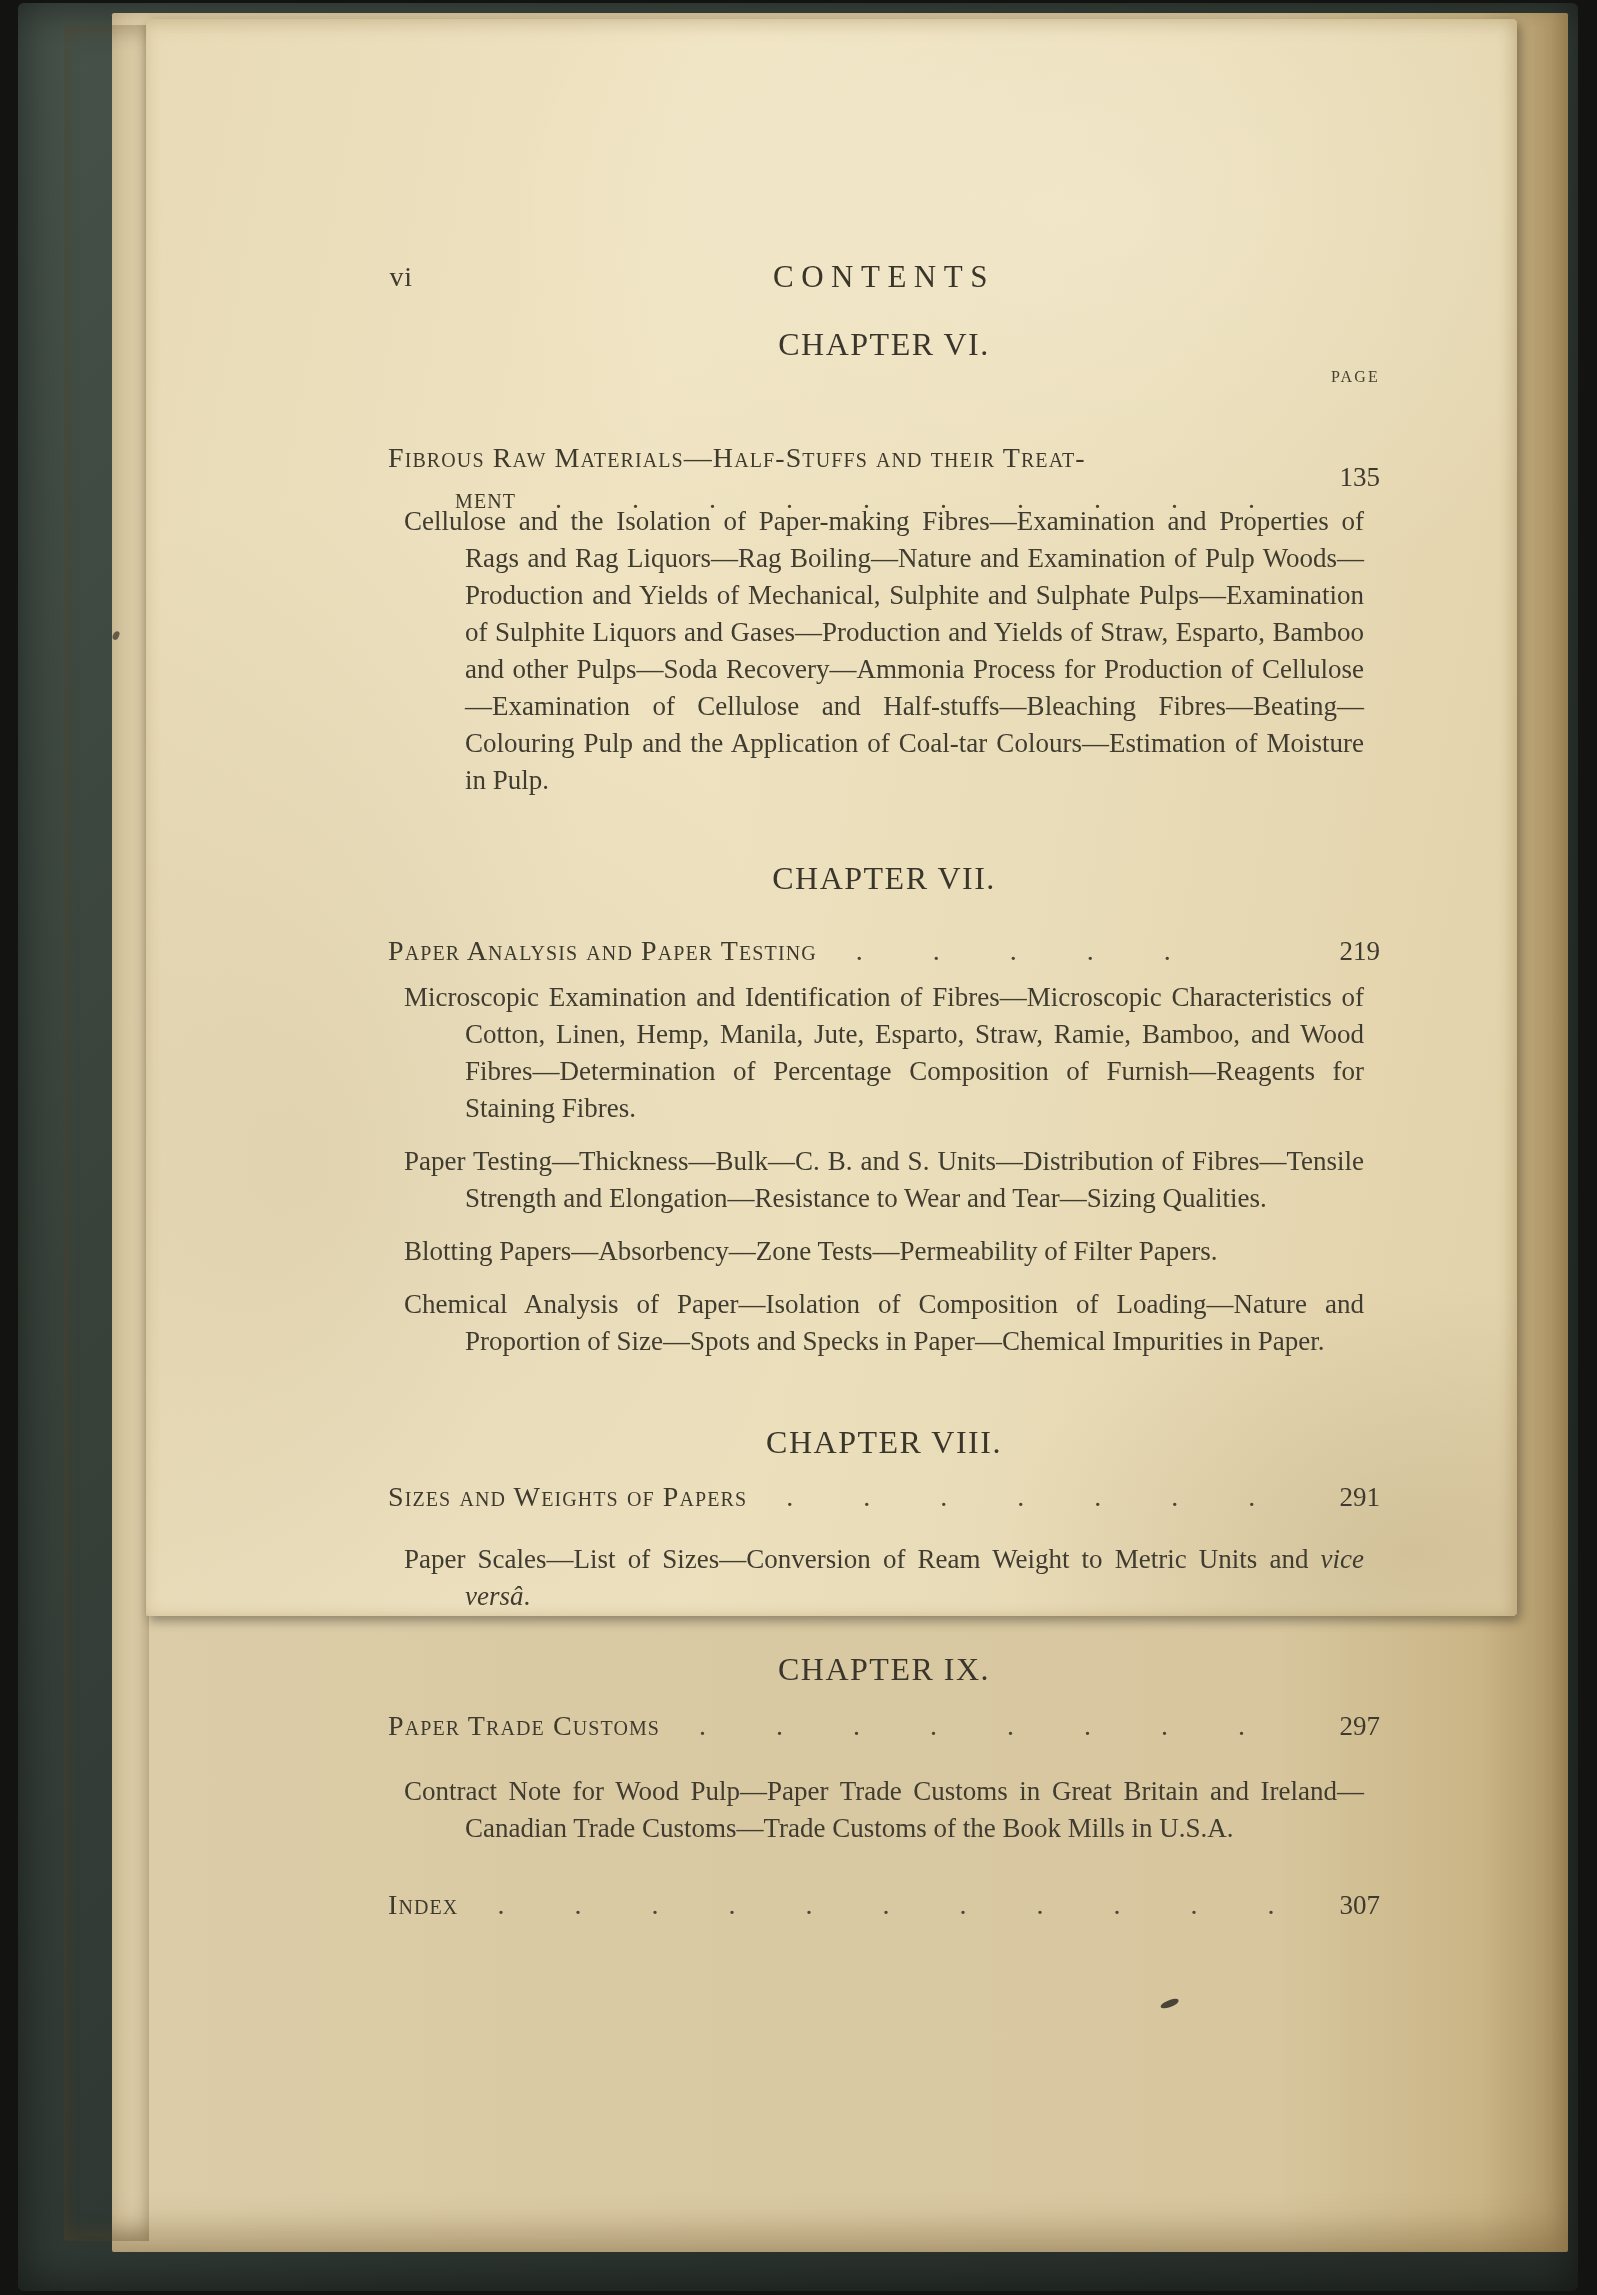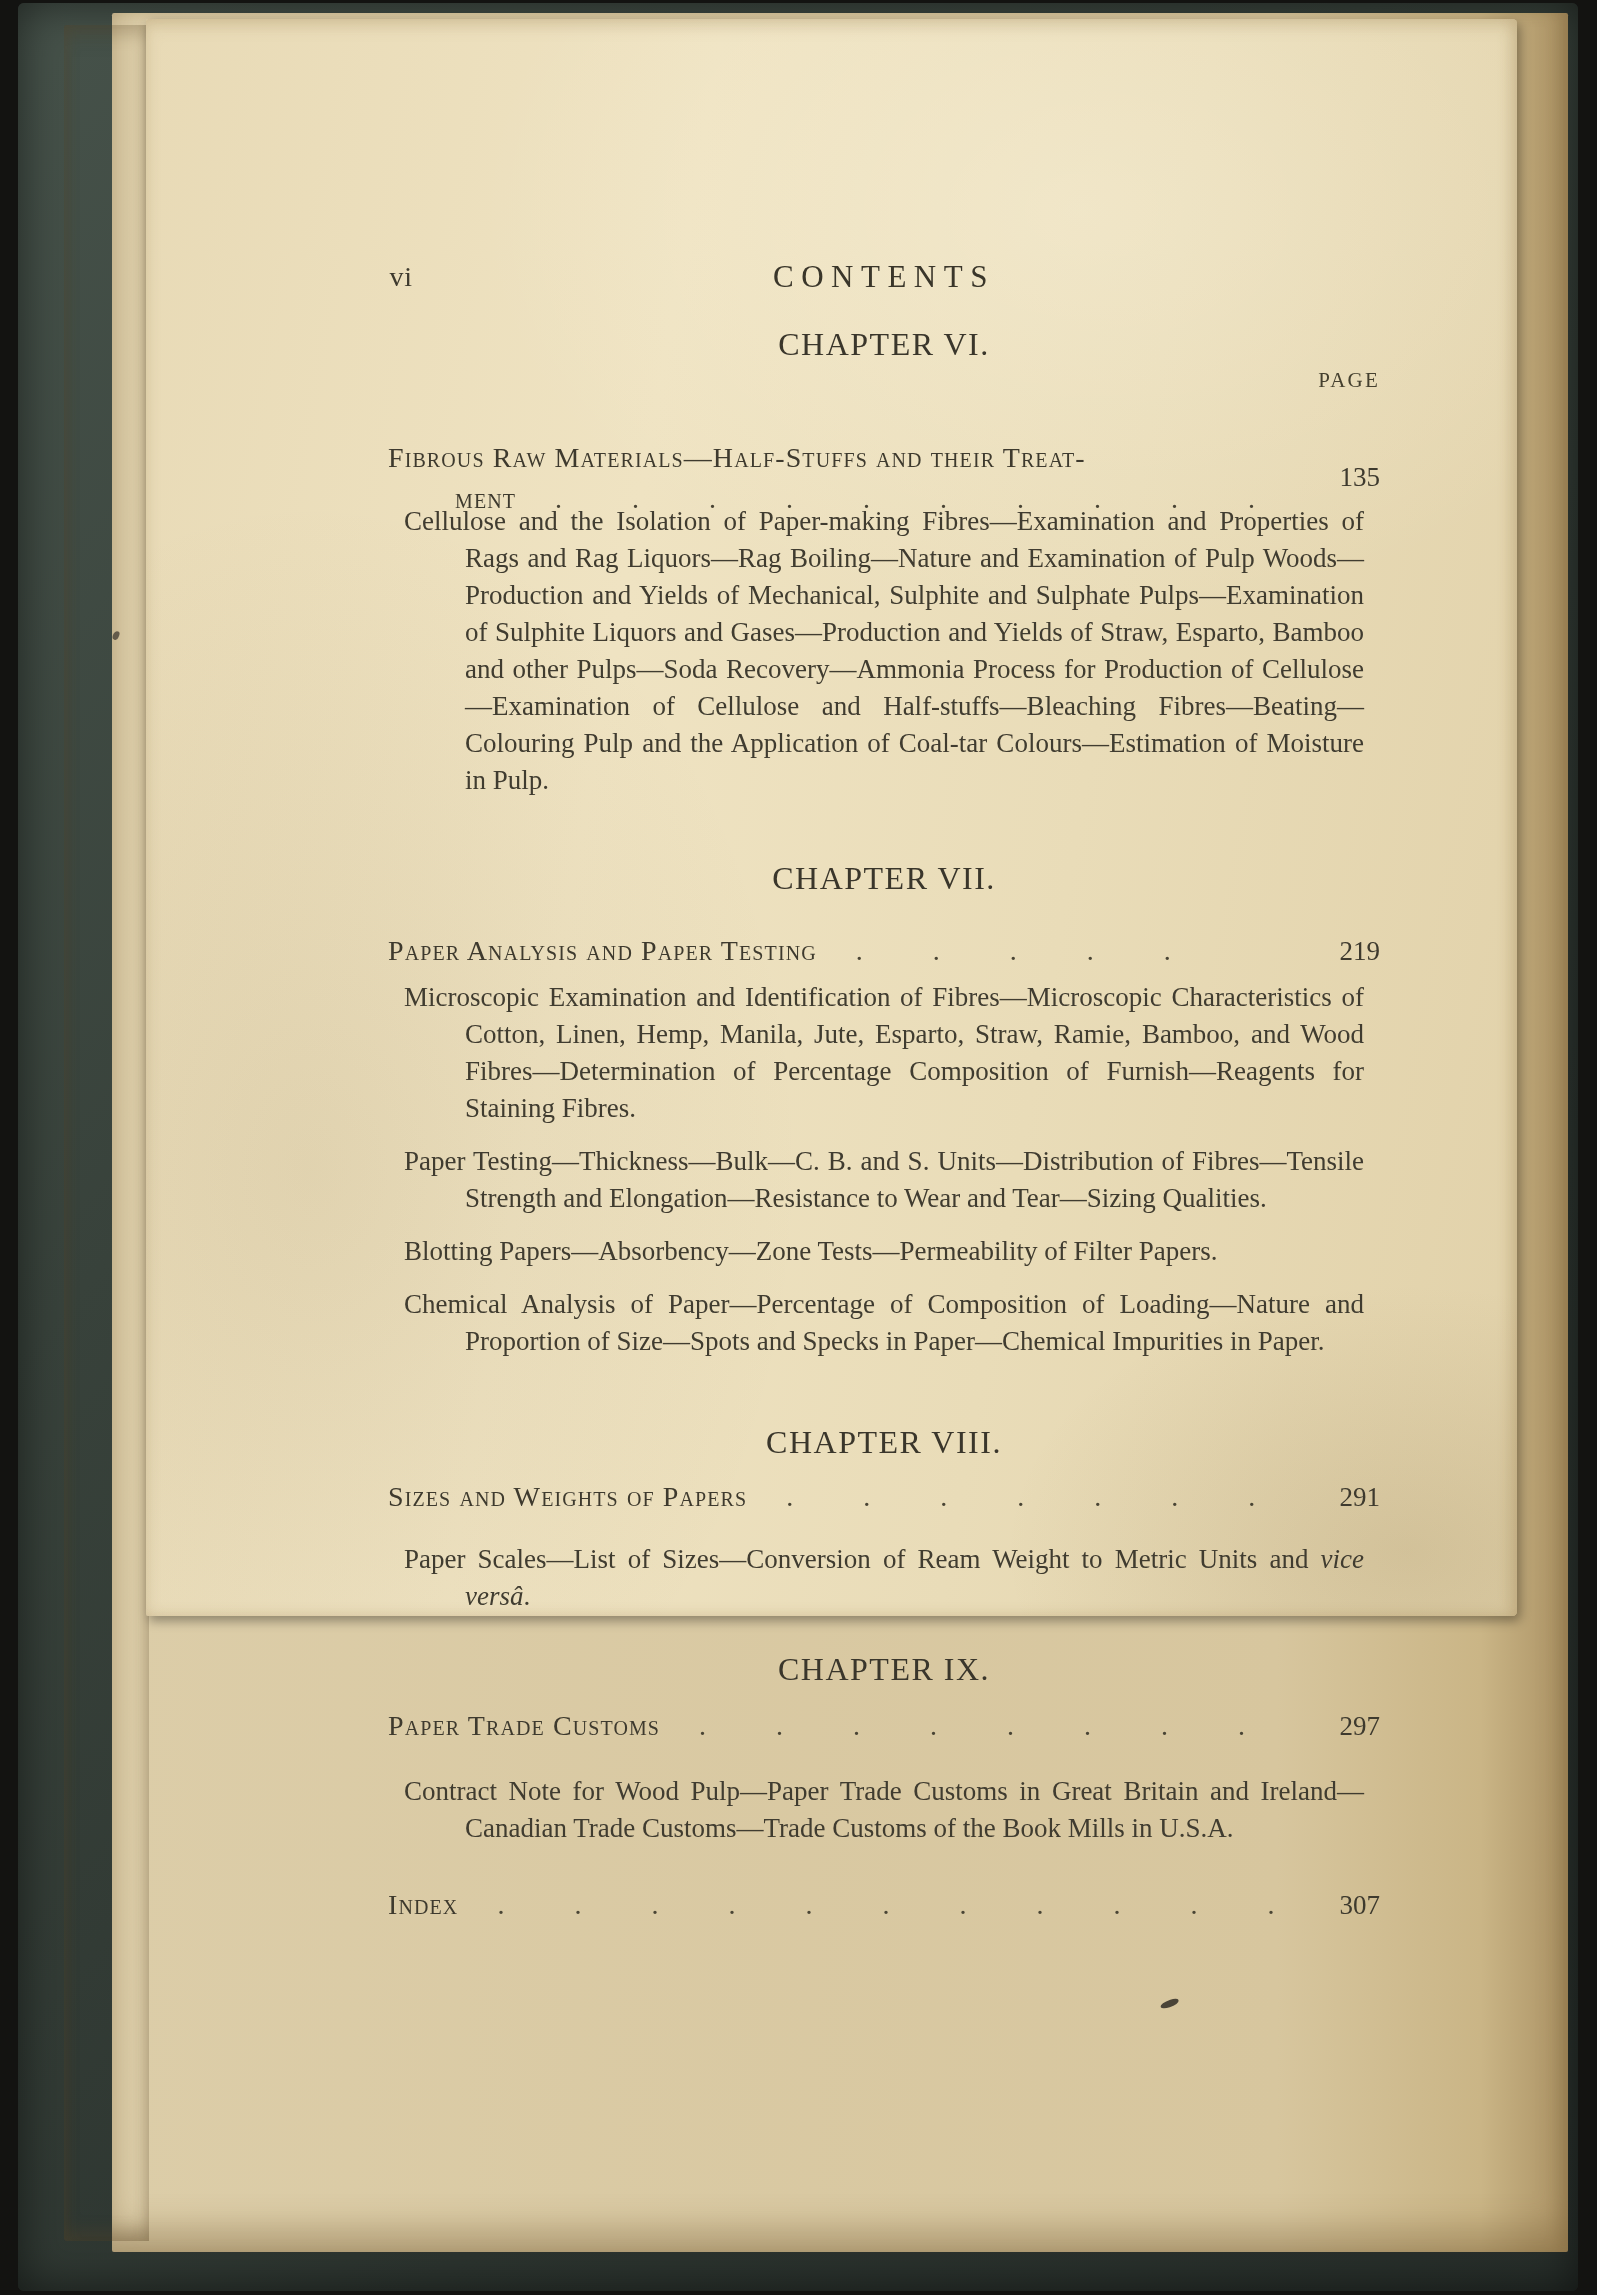"PAGE" .page-label { font-size: 21px -> 16px }
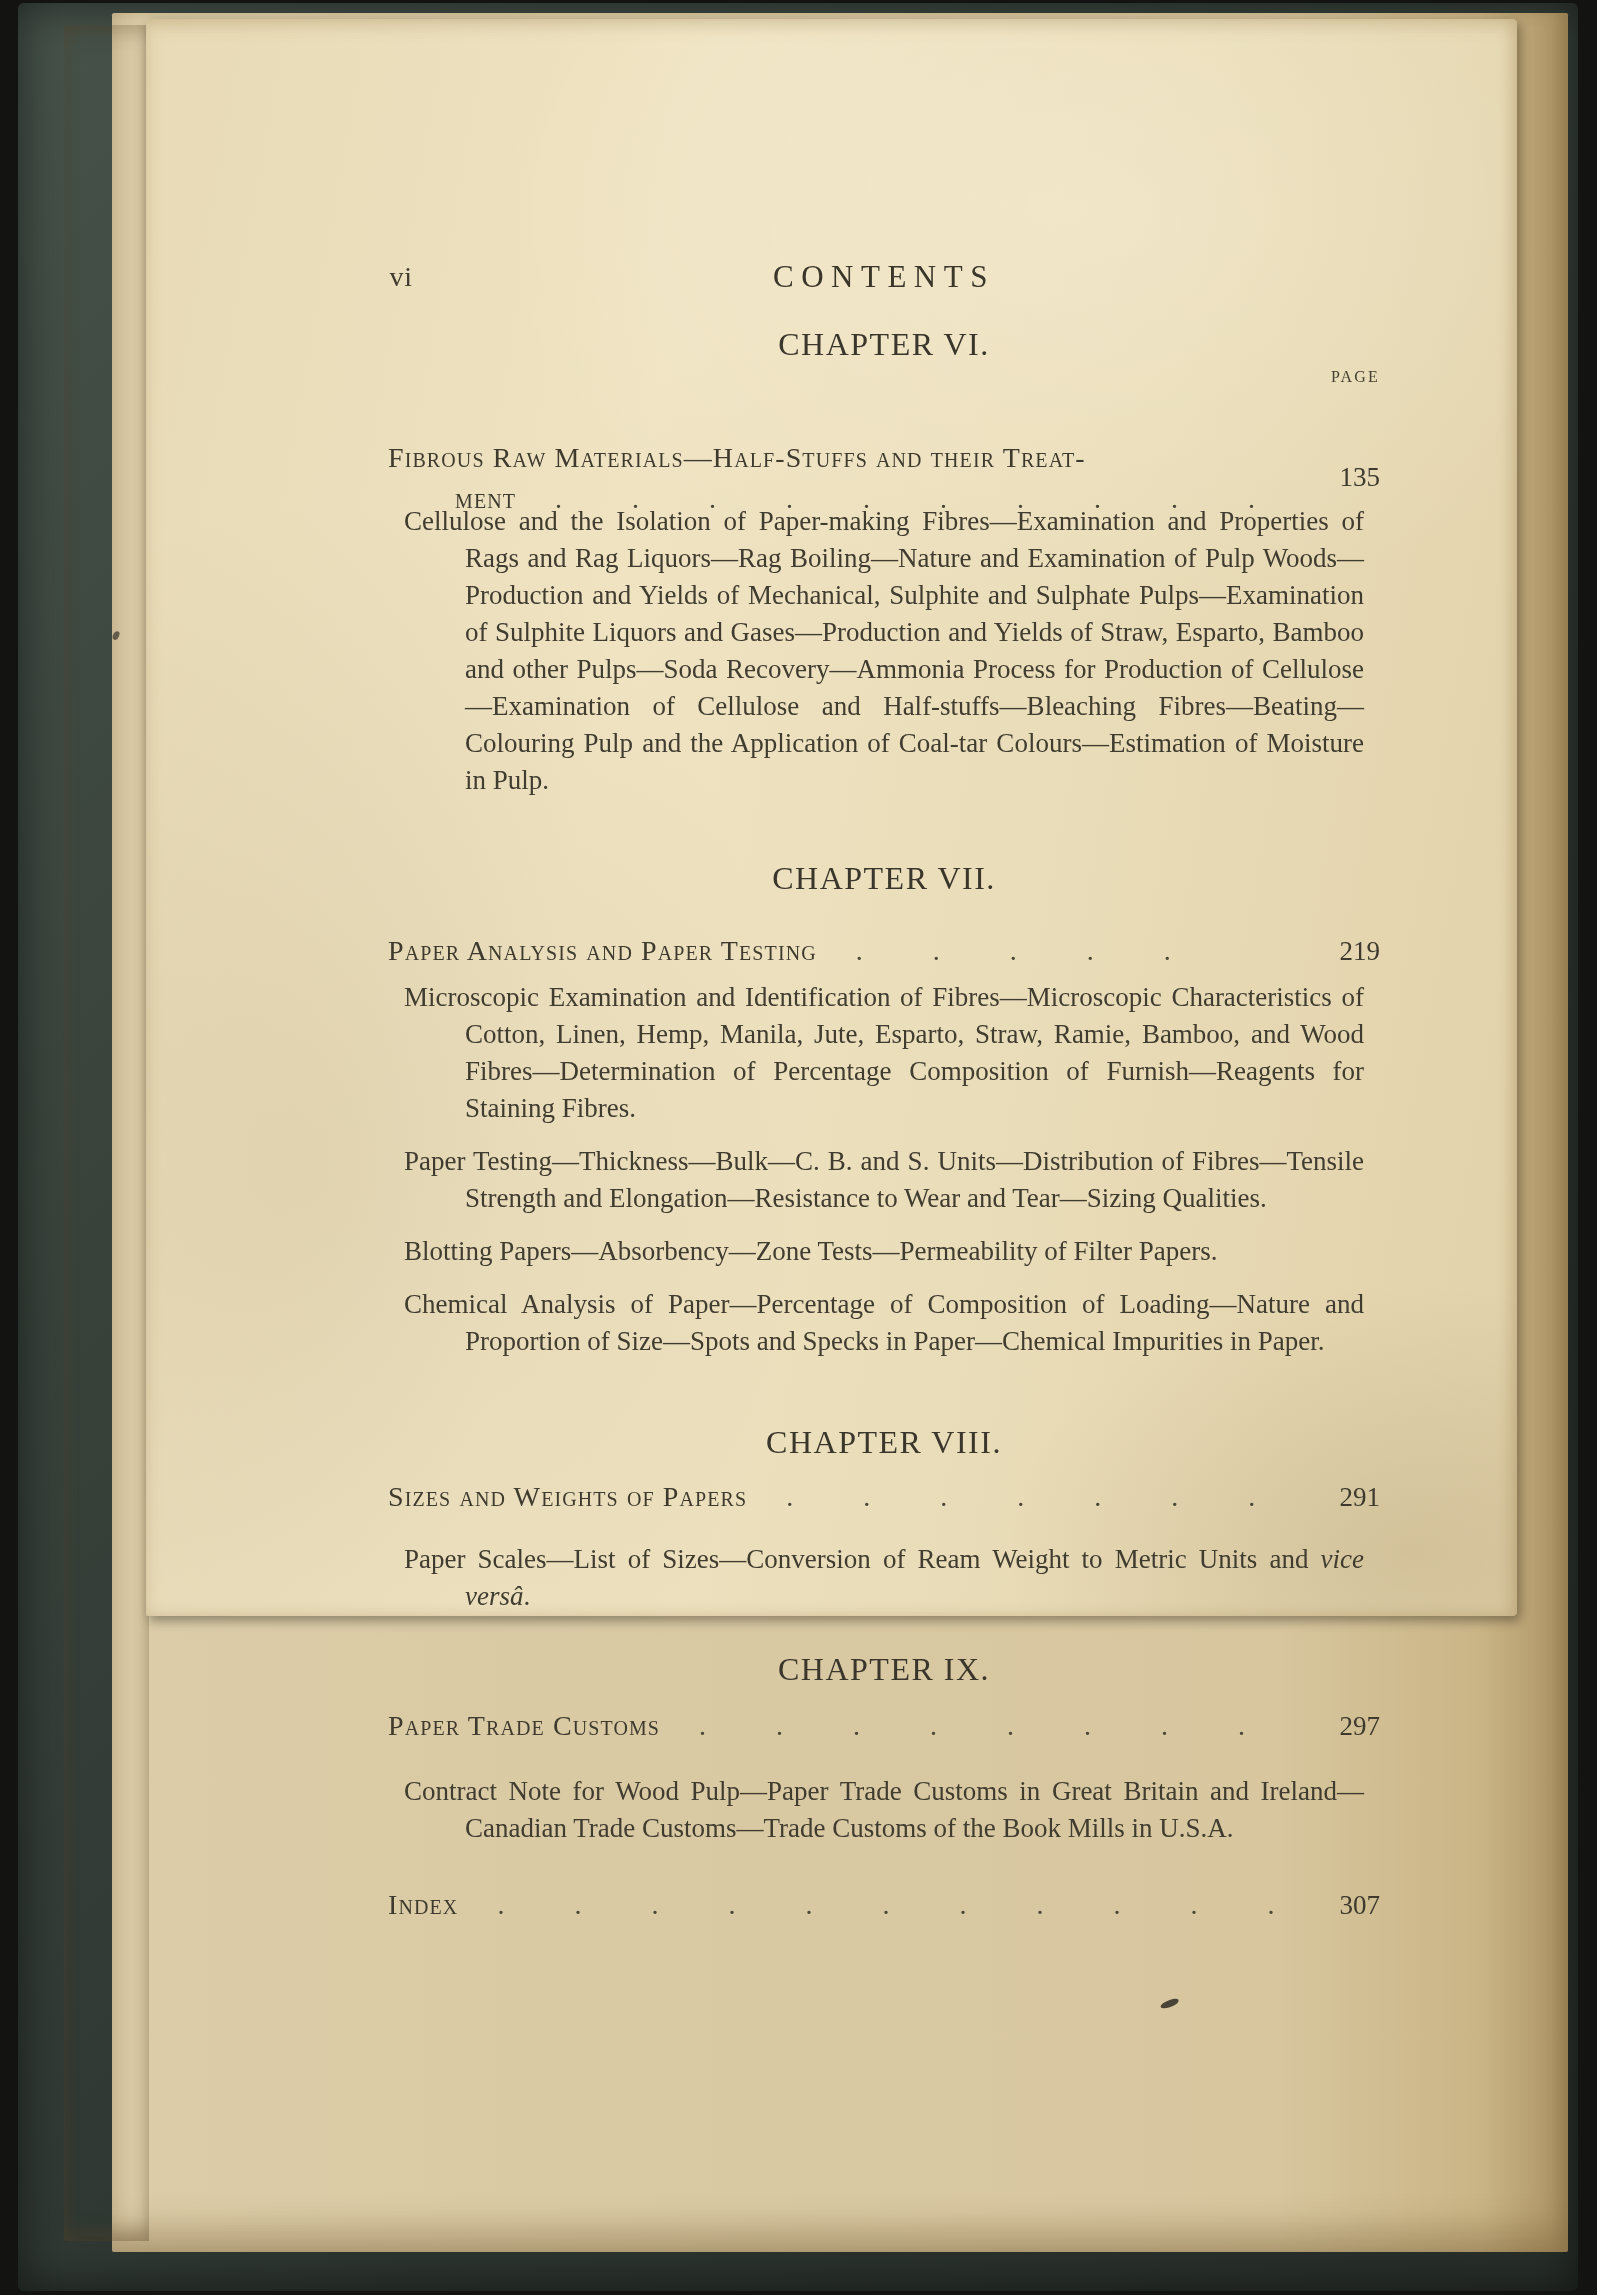"Chemical Analysis of Paper—Percentage of" p.para { text: Percentage -> Isolation }
